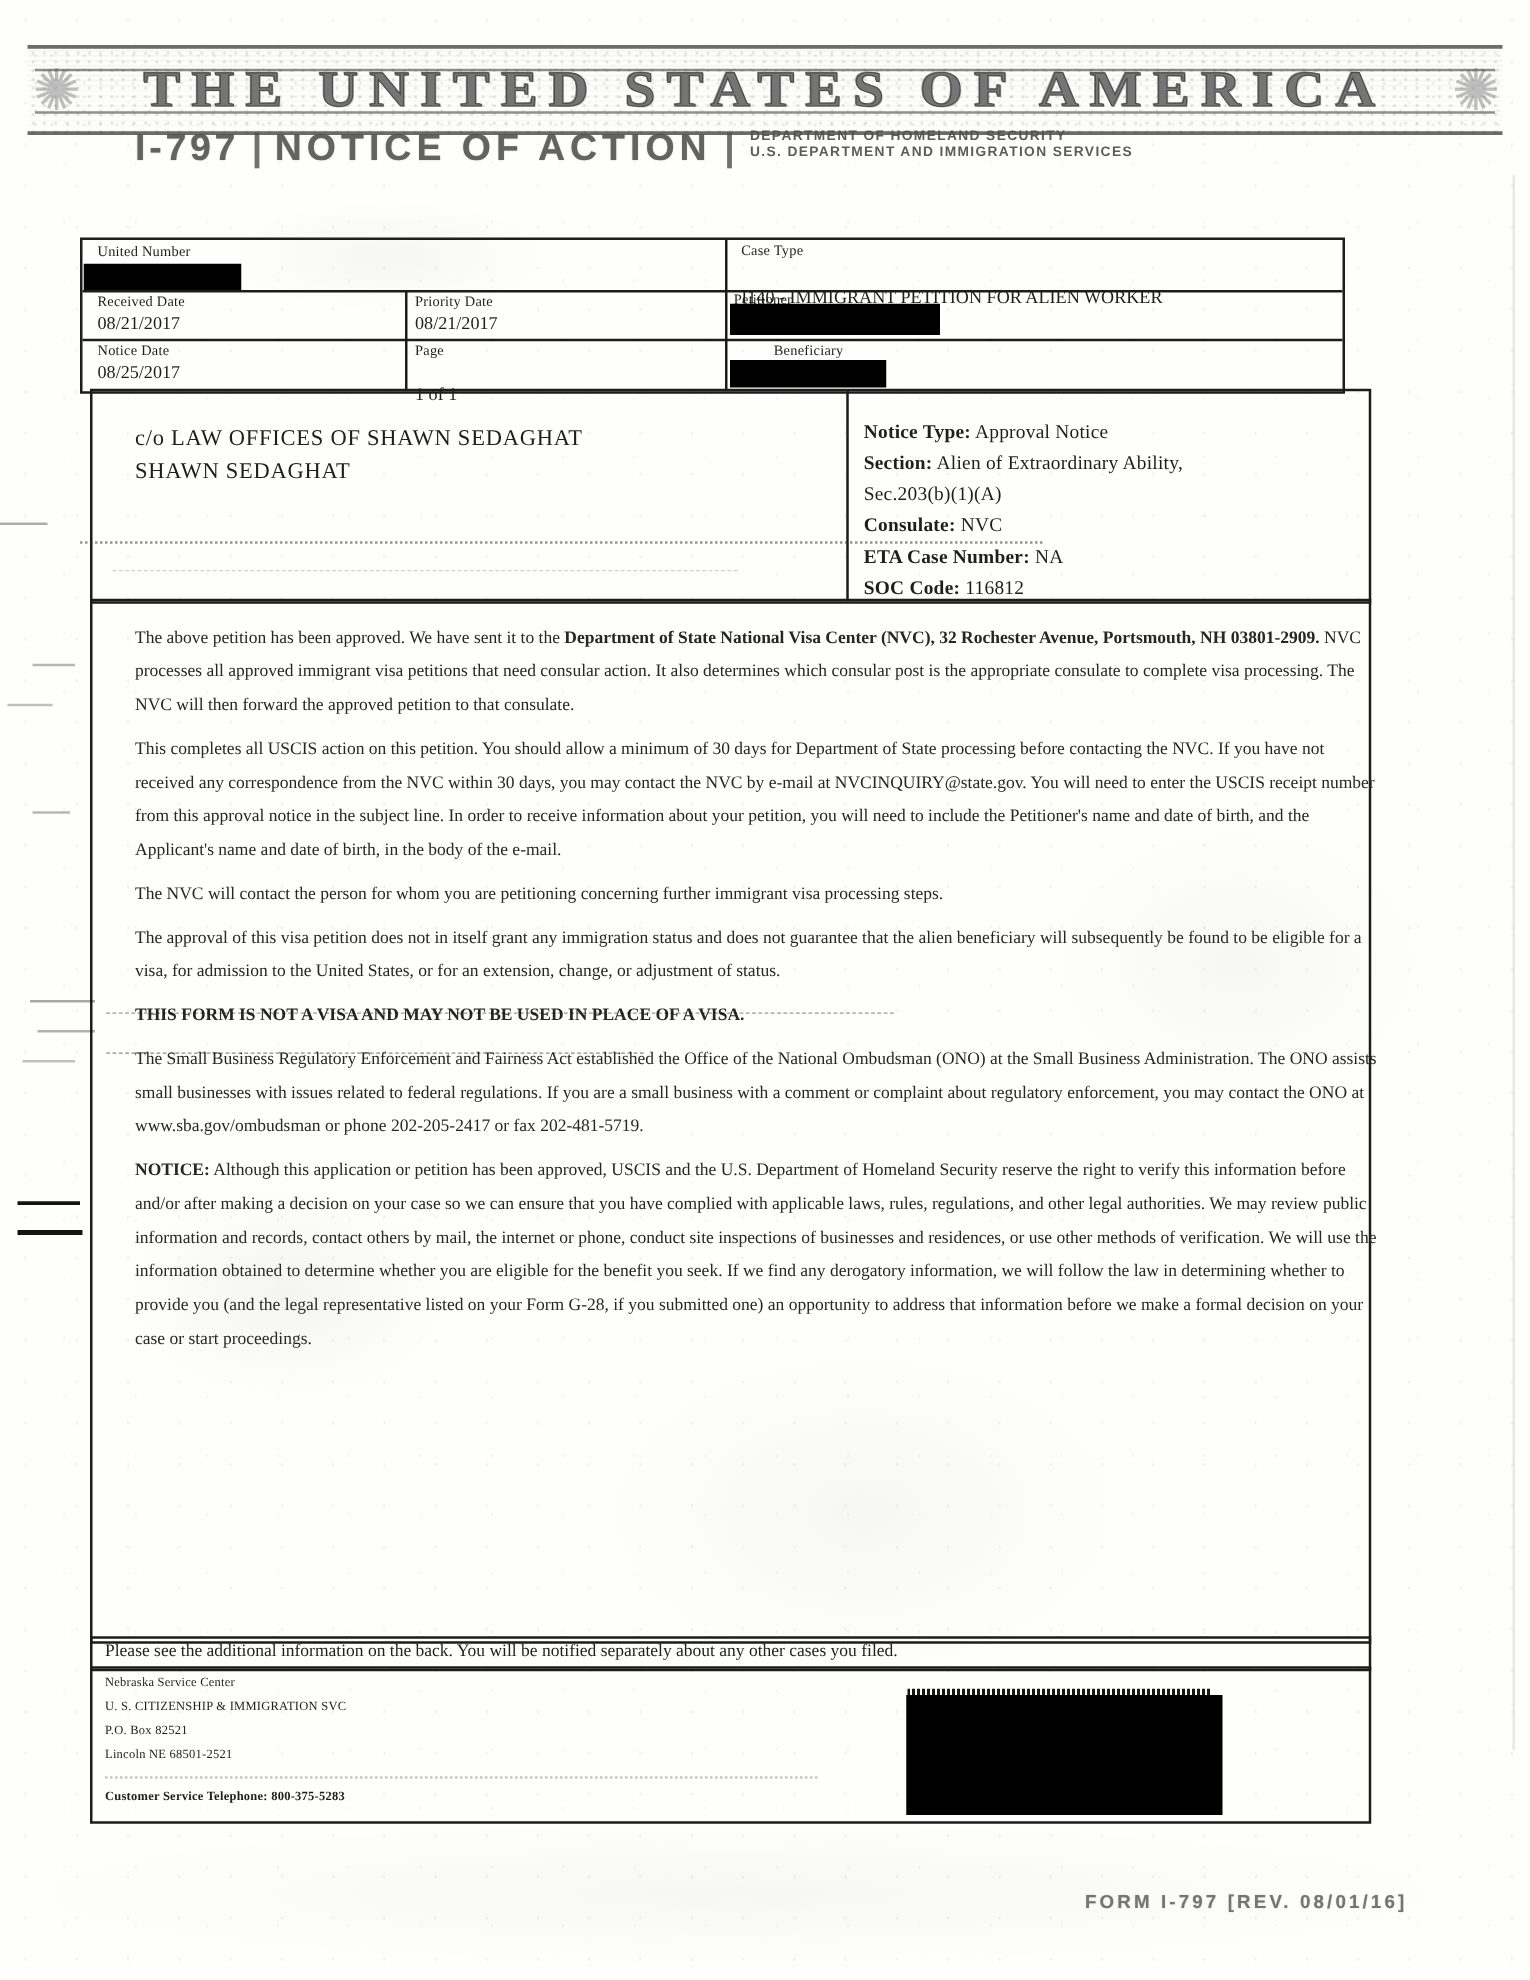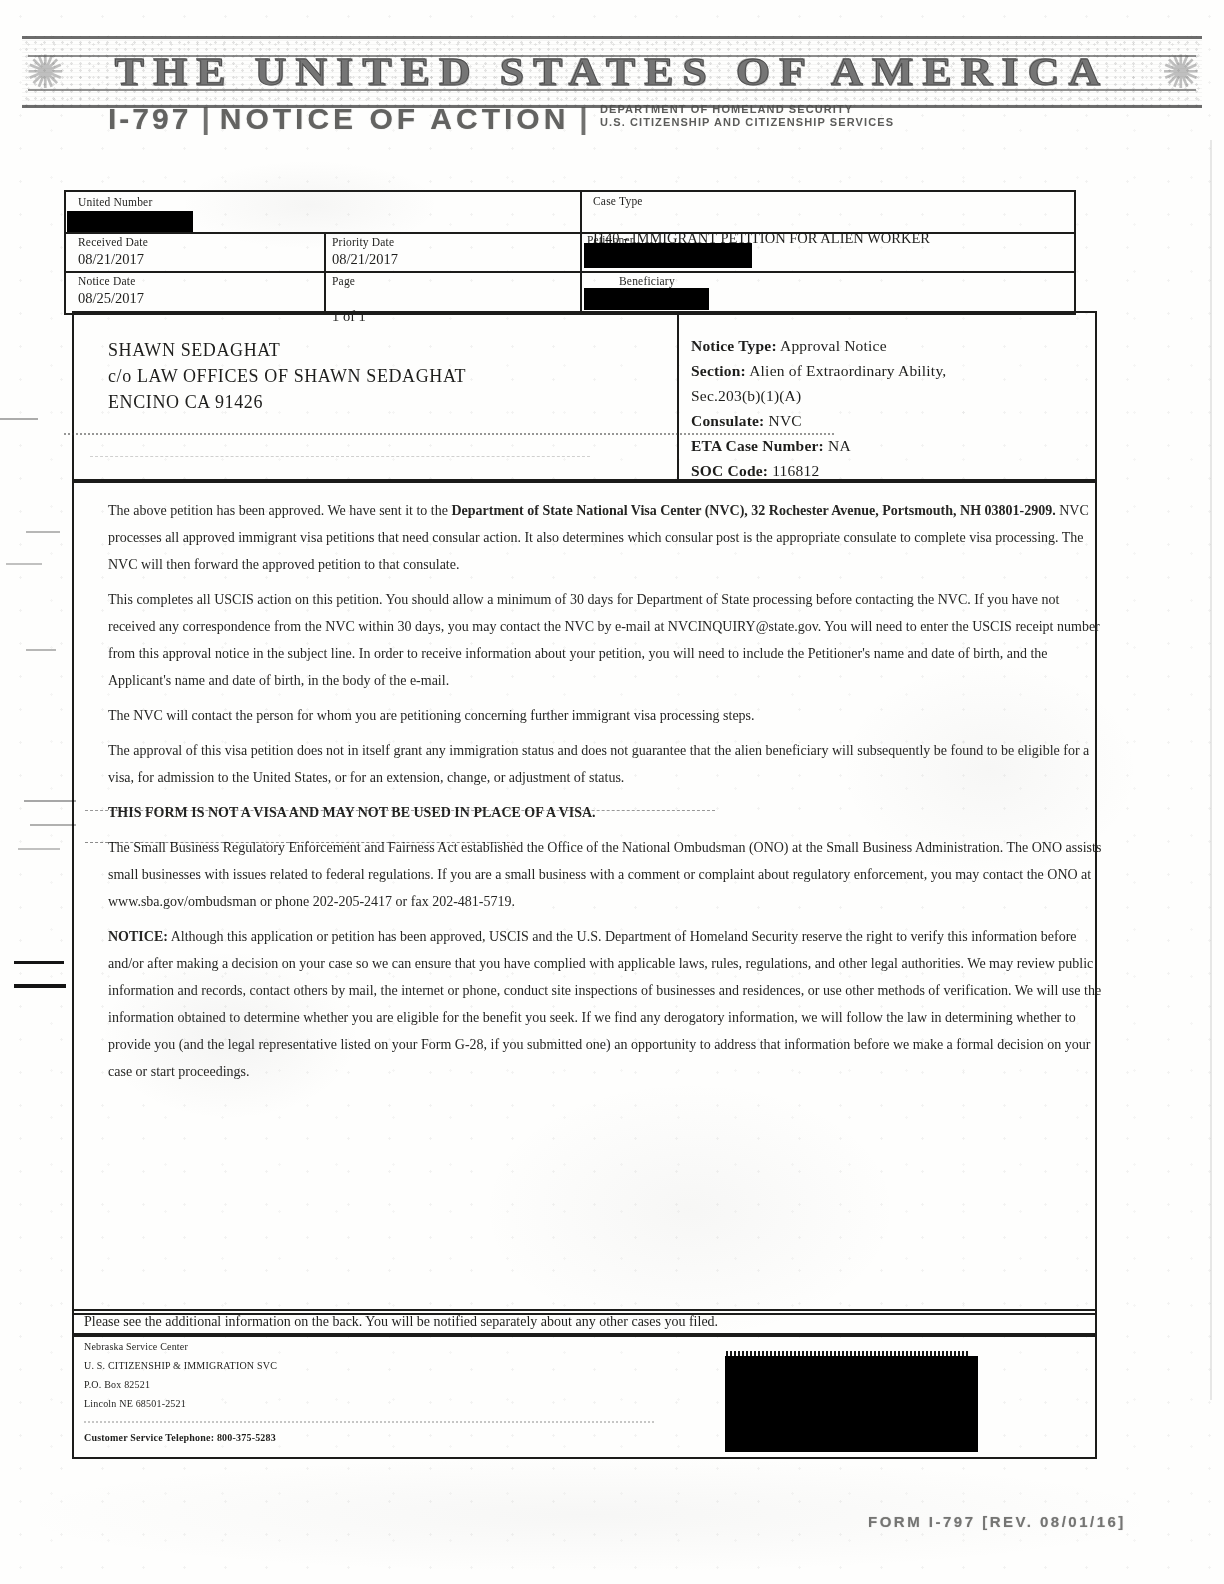"U.S. CITIZENSHIP AND CITIZENSHIP" div { text: CITIZENSHIP AND CITIZENSHIP -> DEPARTMENT AND IMMIGRATION }
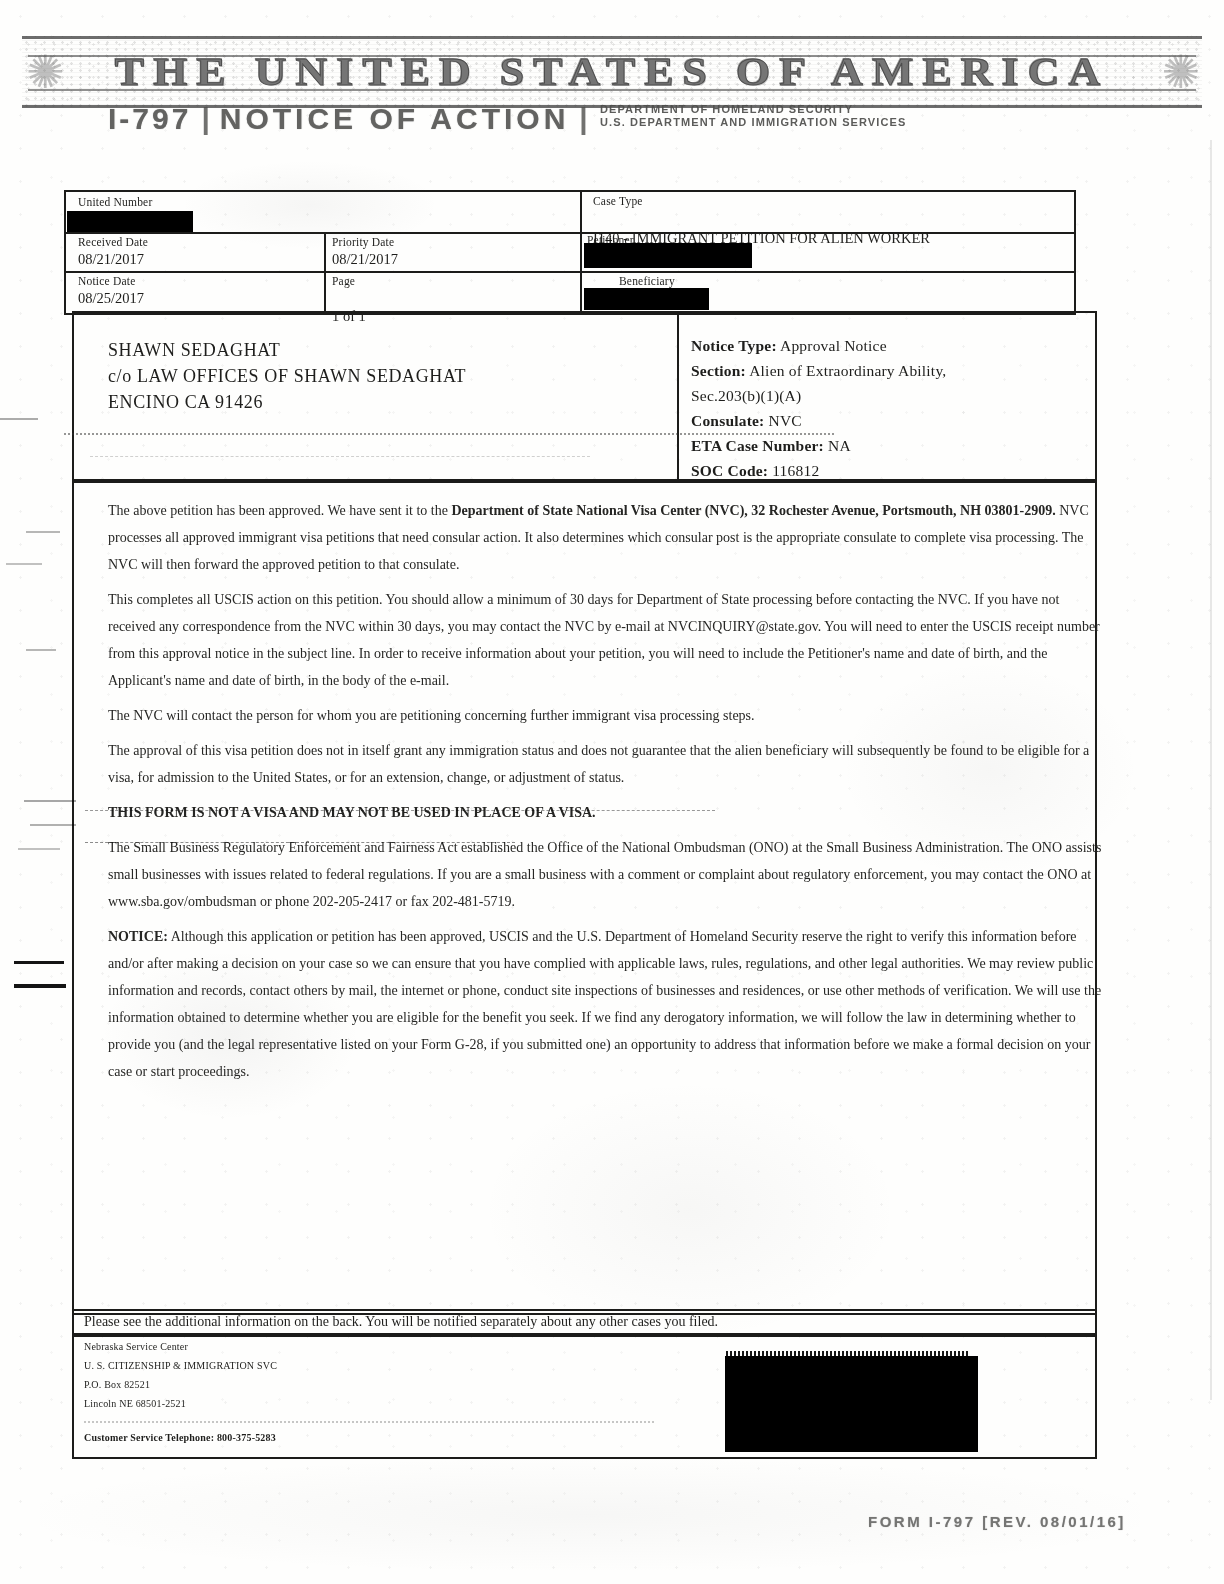"SHAWN SEDAGHAT" div.addr-line { order: before "c/o LAW OFFICES OF SHAWN" -> after "c/o LAW OFFICES OF SHAWN" }
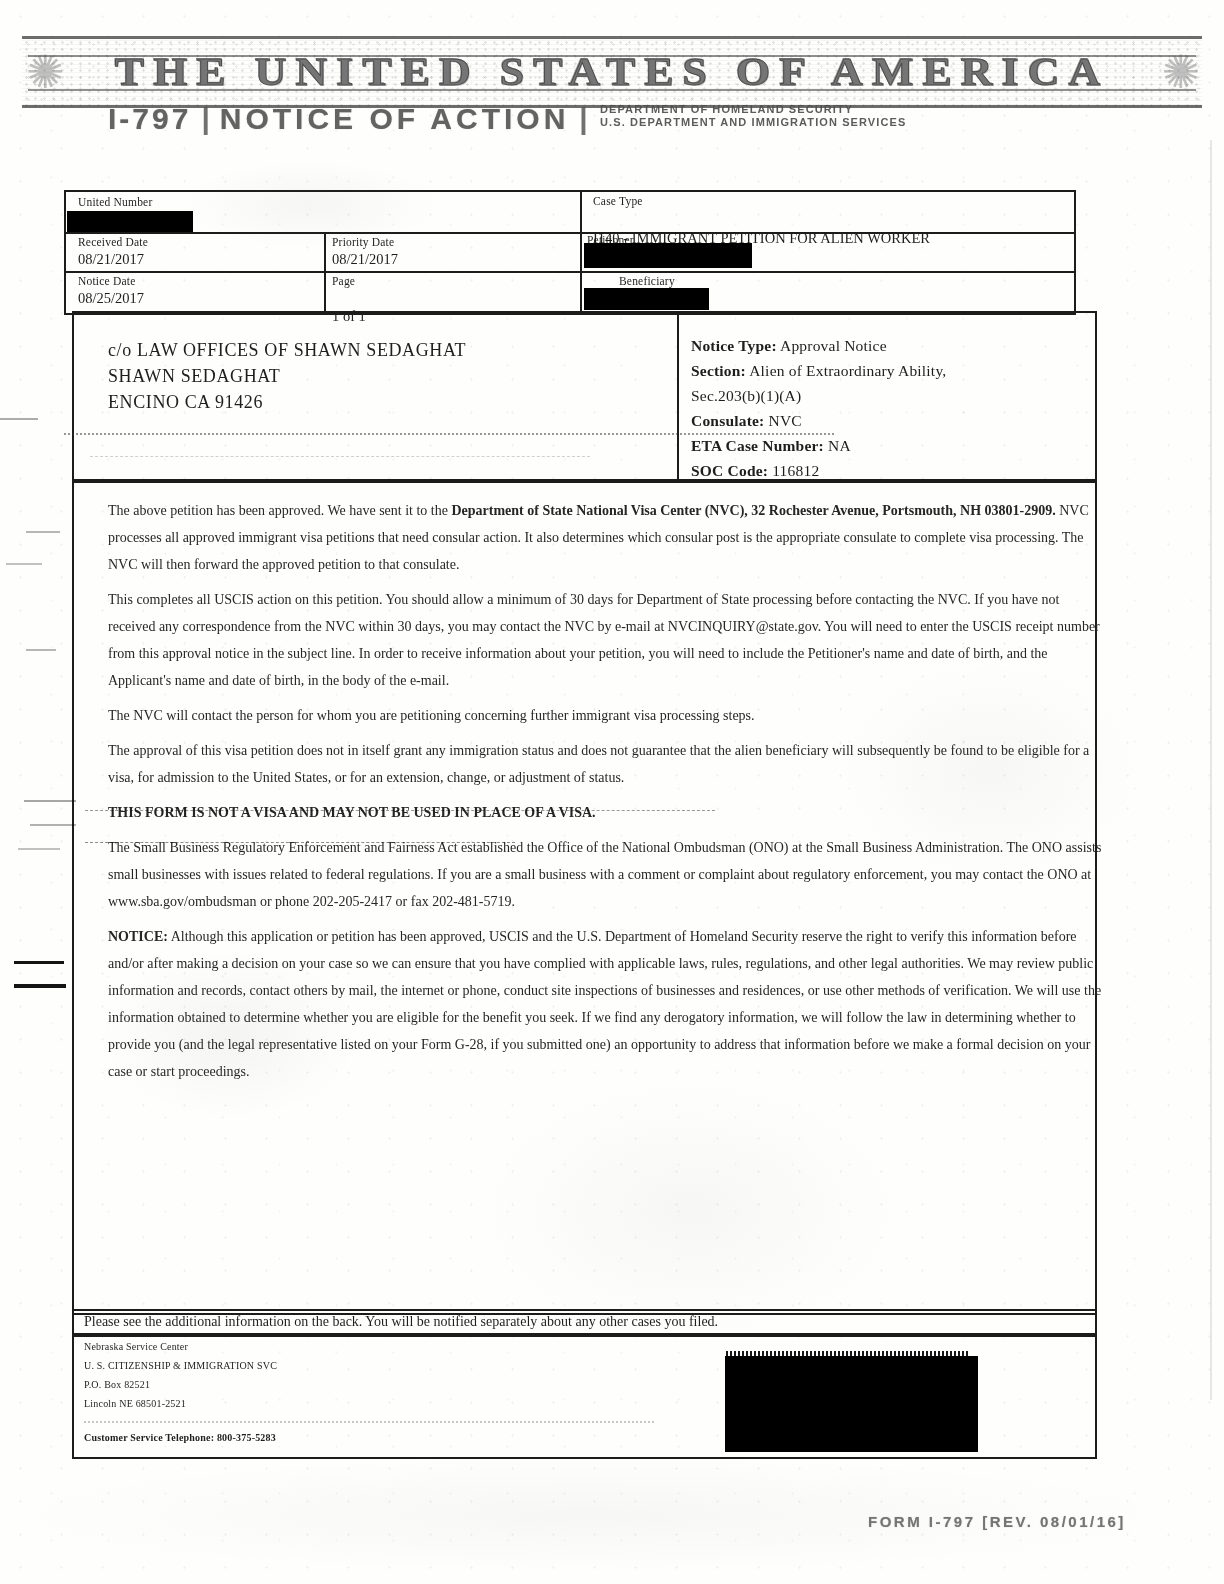"ENCINO CA 91426" div.addr-line { html: <div>ENCINO CA 91426</div> -> none }
